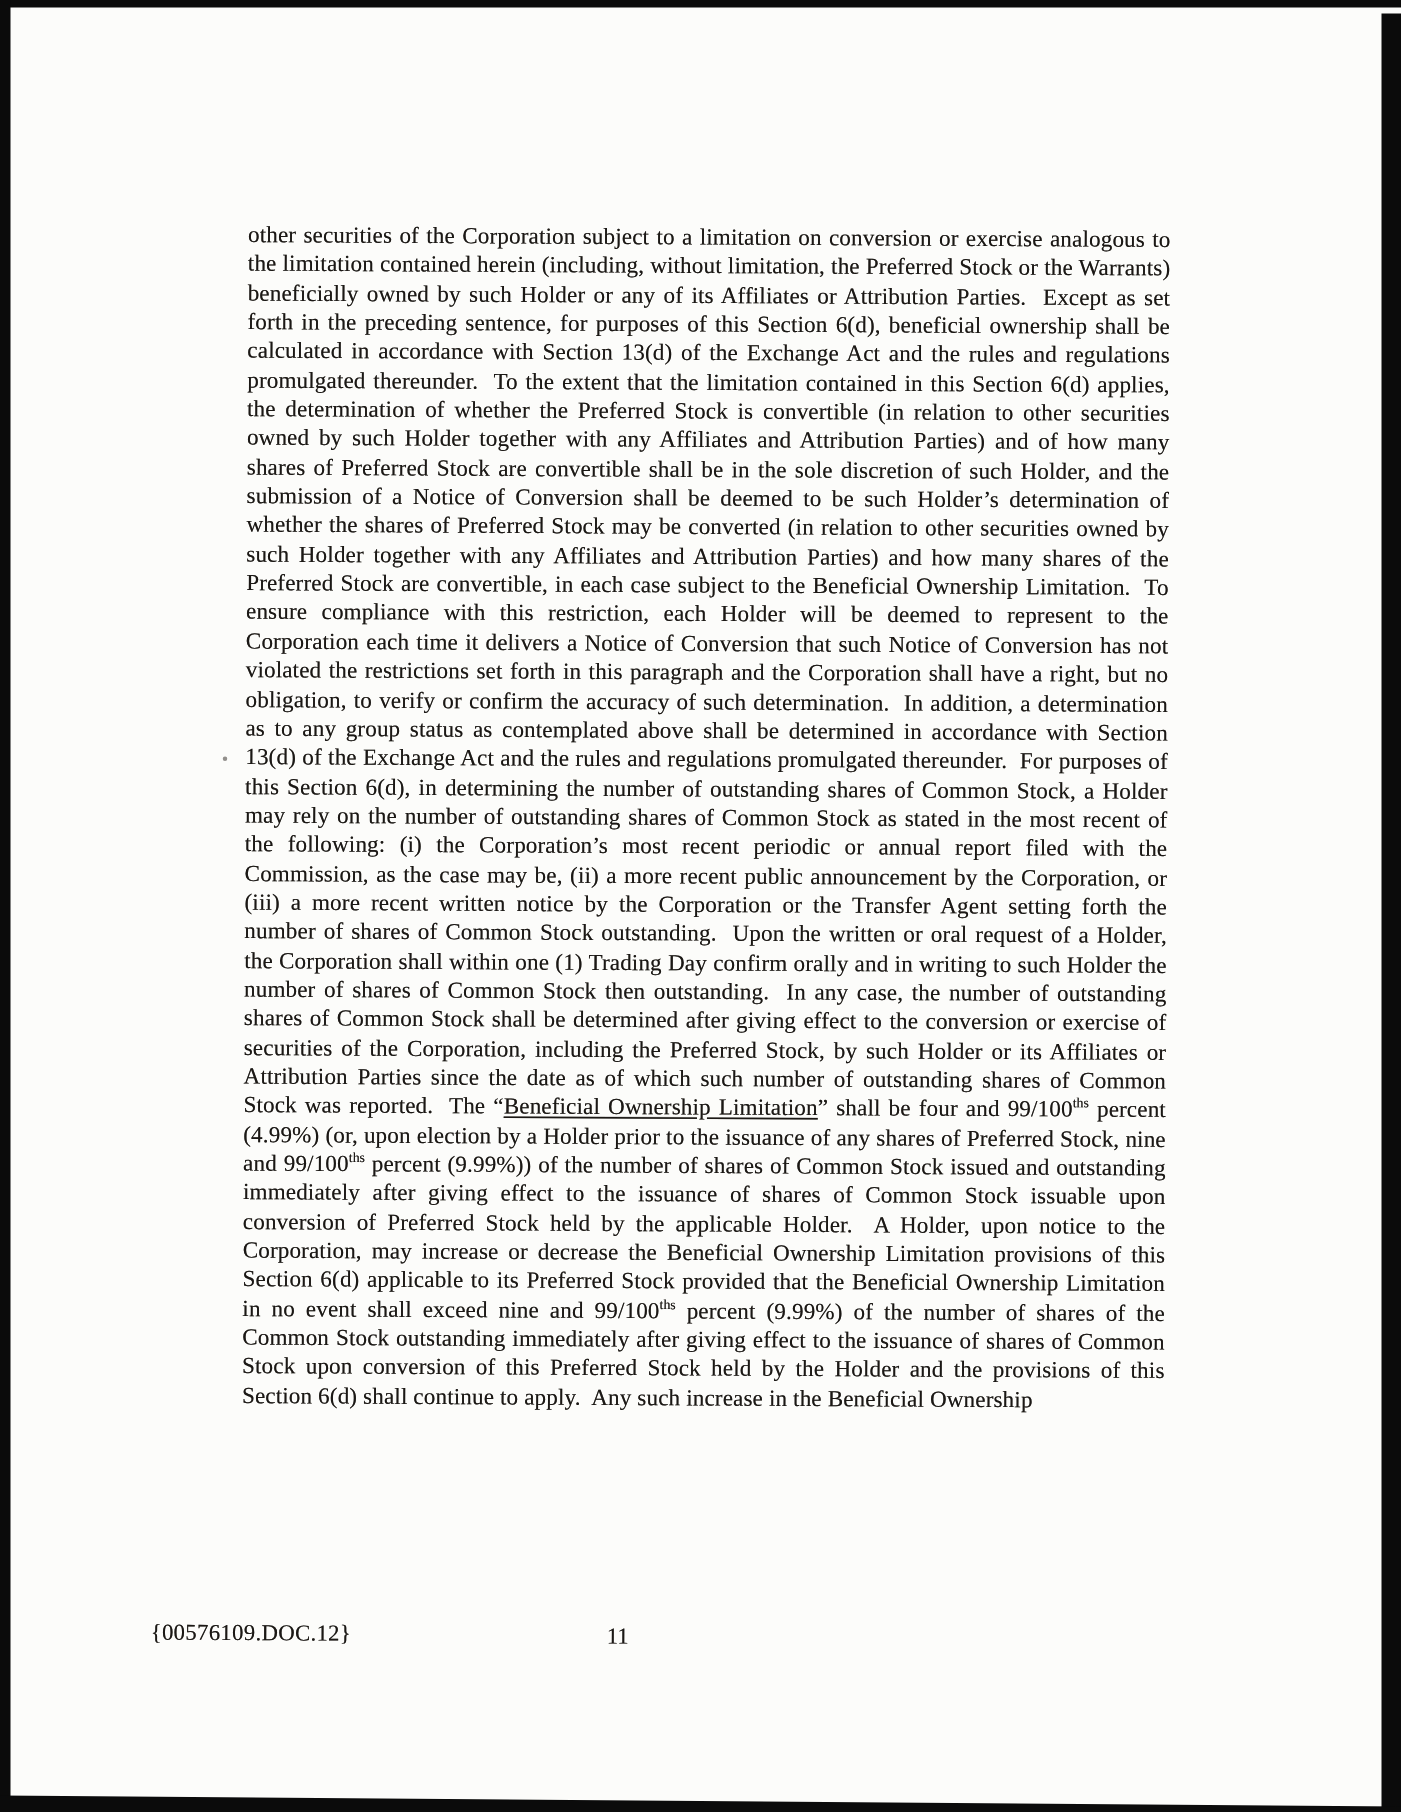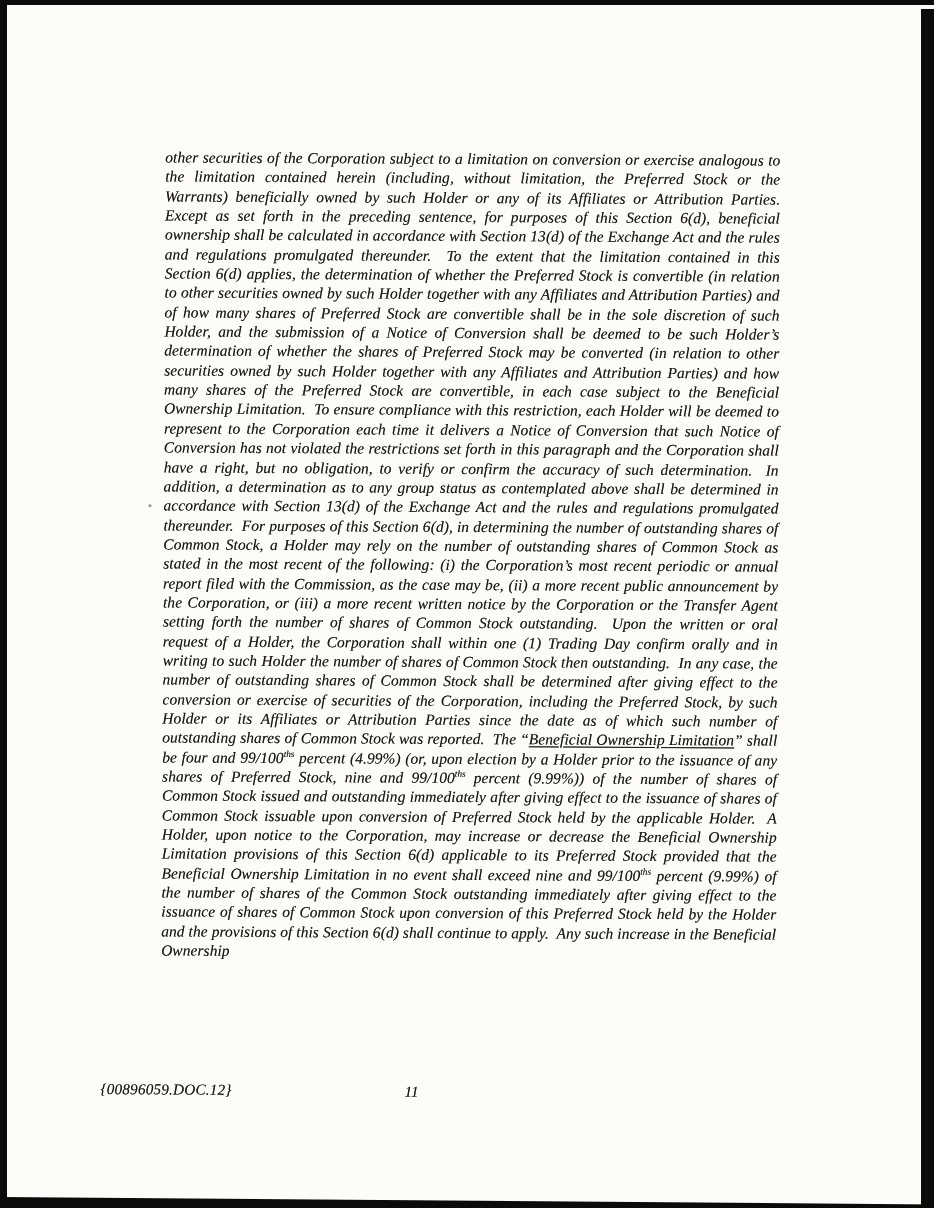"other securities of the Corporation" .scan-page { font-style: italic -> none }
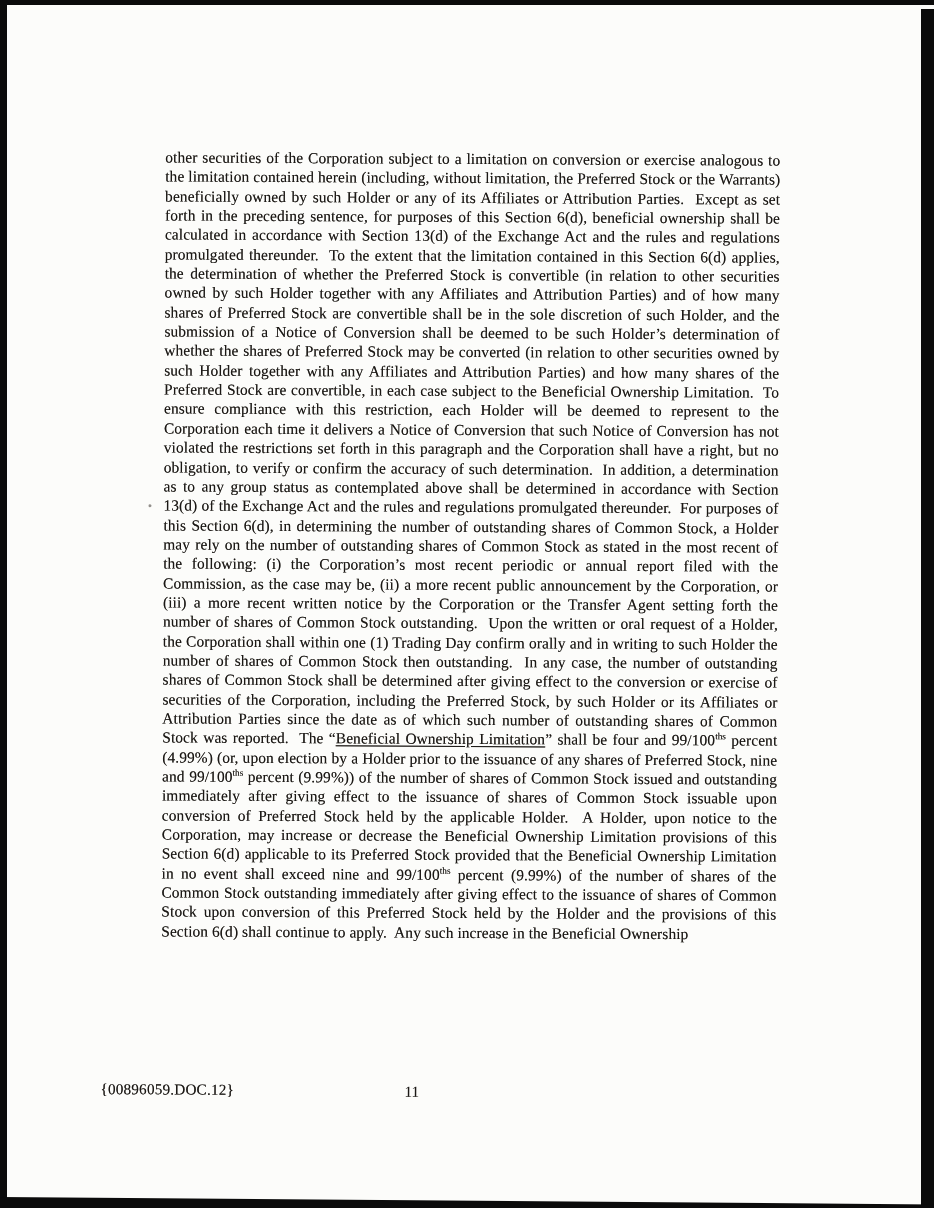"{00896059.DOC.12}" div.footer-docref { text: 00896059.DOC.12 -> 00576109.DOC.12 }
